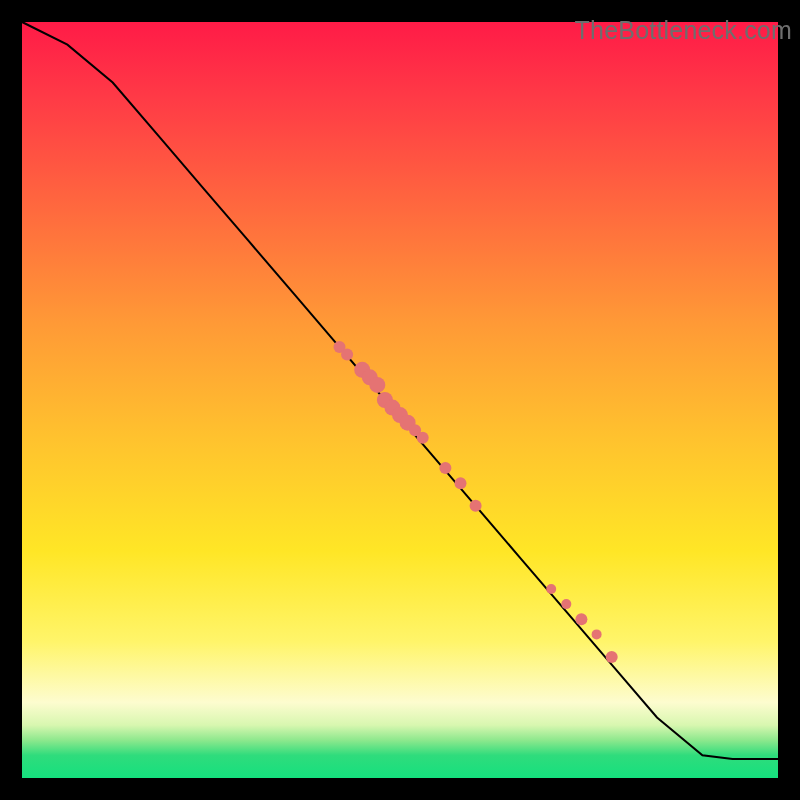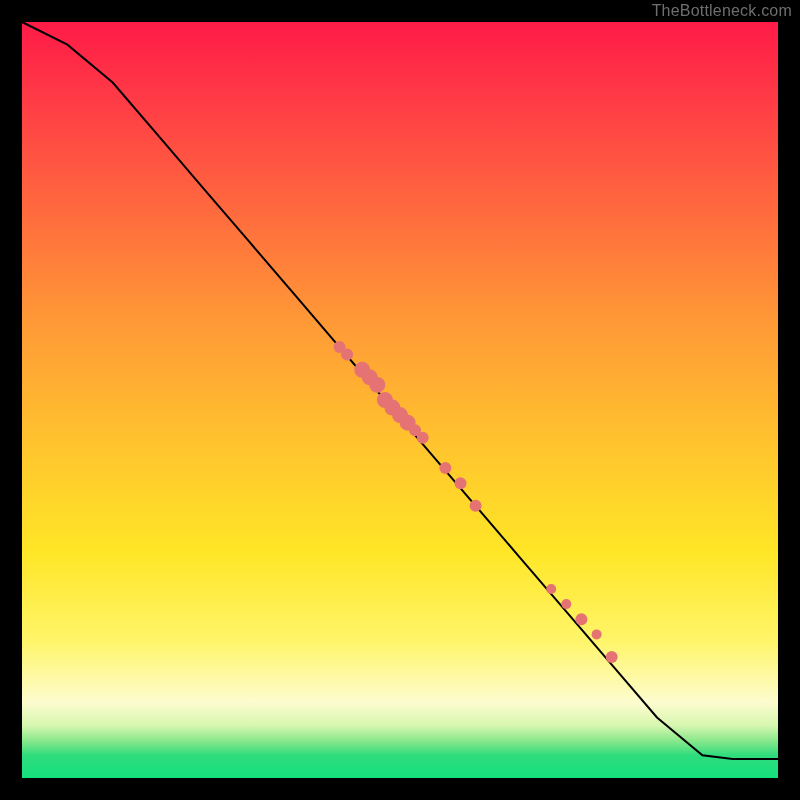"TheBottleneck.com" .watermark { font-size: 16px -> 25px; top: 2px -> 16px }
